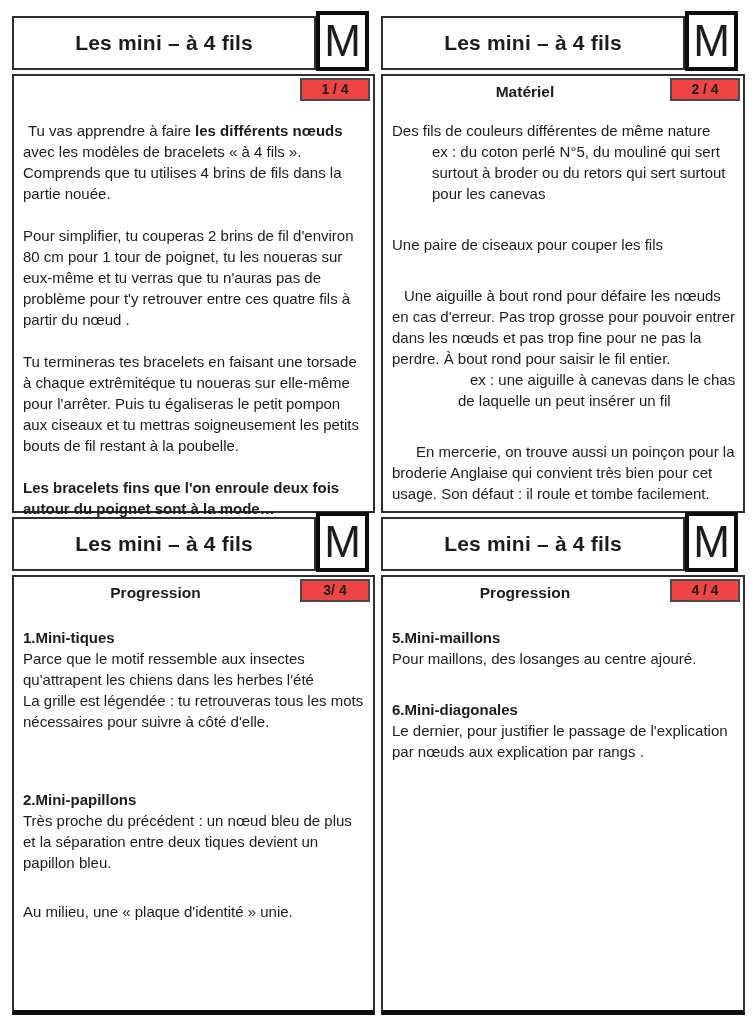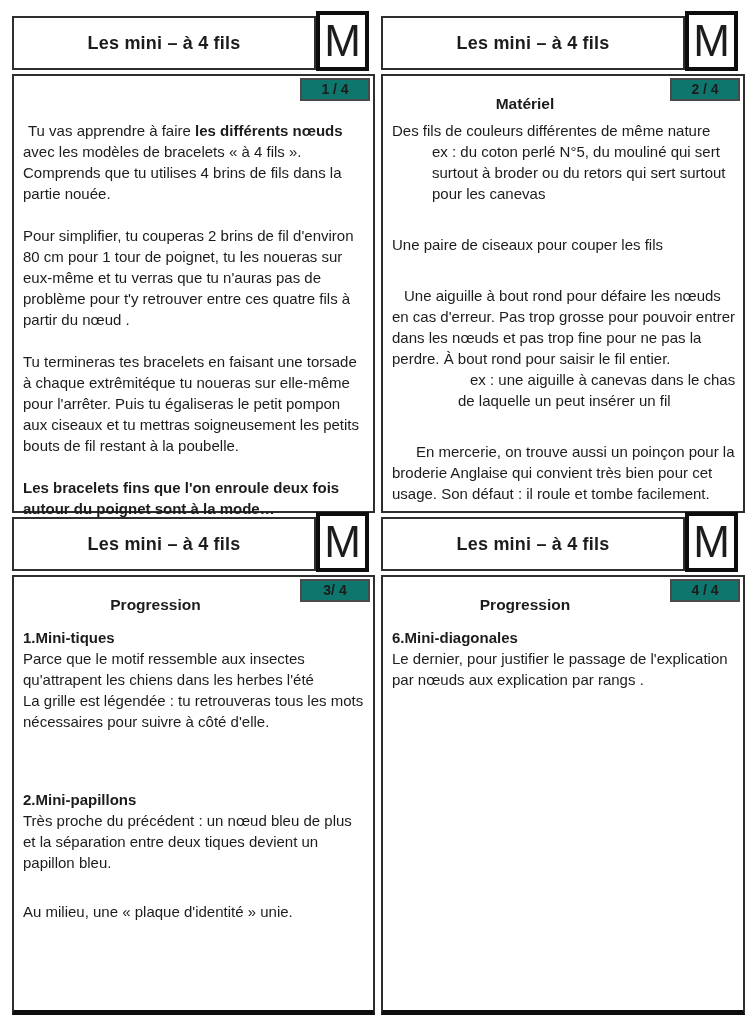"Les mini – à 4" .title-box { font-size: 18px -> 21px }
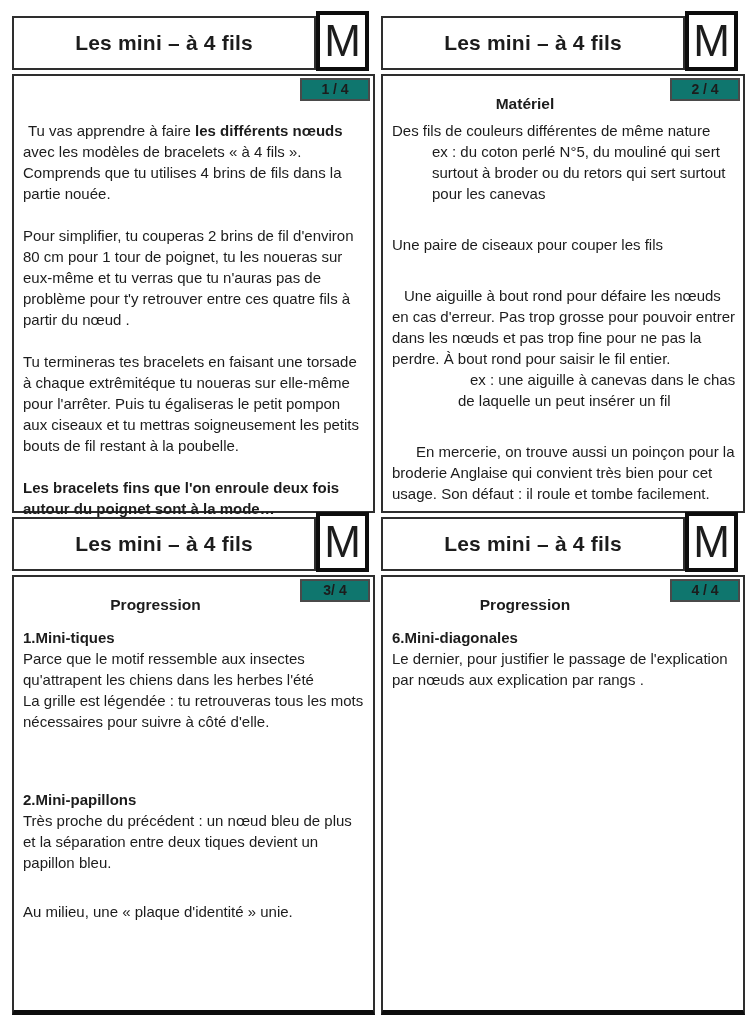"1 / 4" .pagenum { background: #0f766e -> #ef4444 }
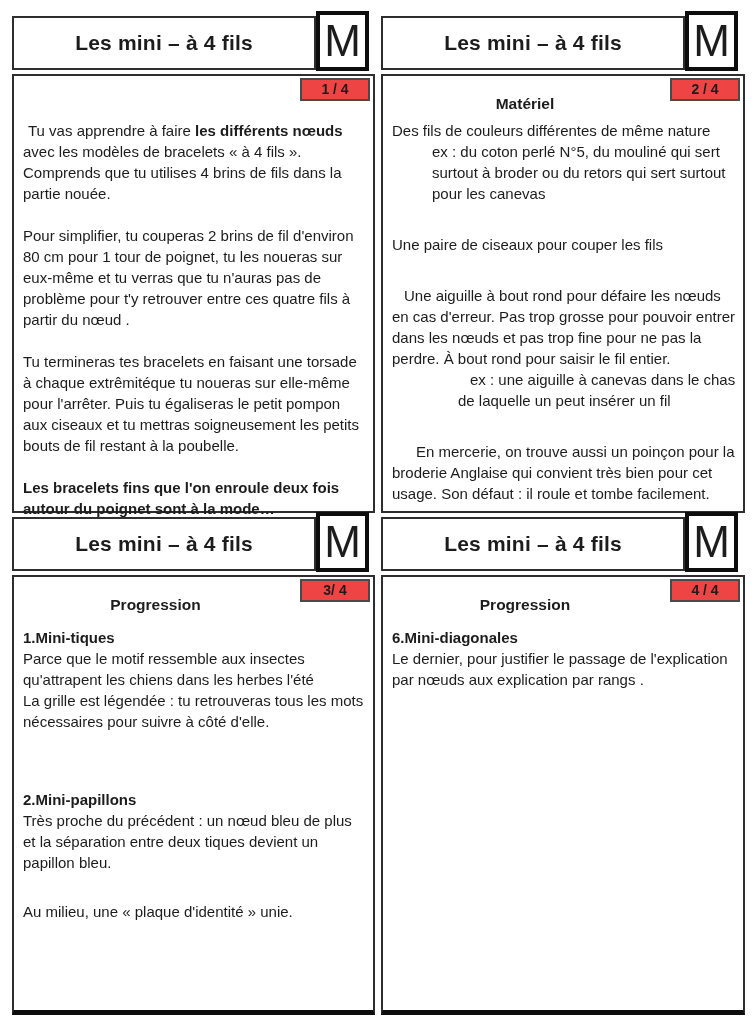"Matériel" .subtitle { top: 17px -> 5px }
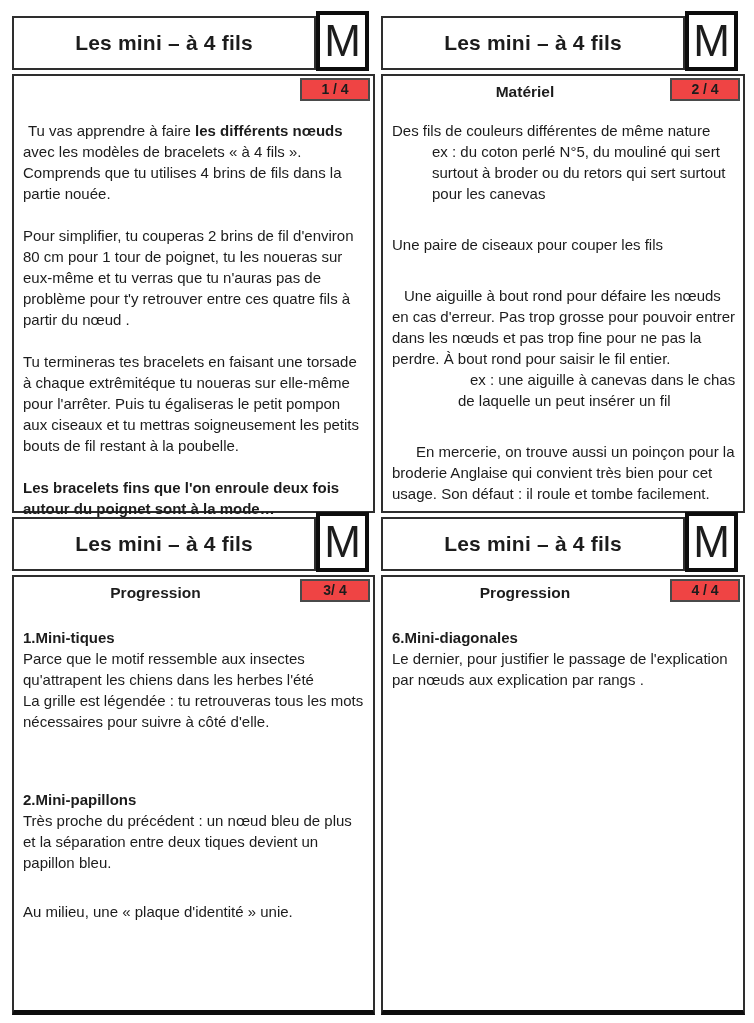"5.Mini-maillons" div.sec { html: none -> <div> <div>5.Mini-maillons</div> <div>Pour maillons, des losanges au centre ajouré.</div> </div> }
